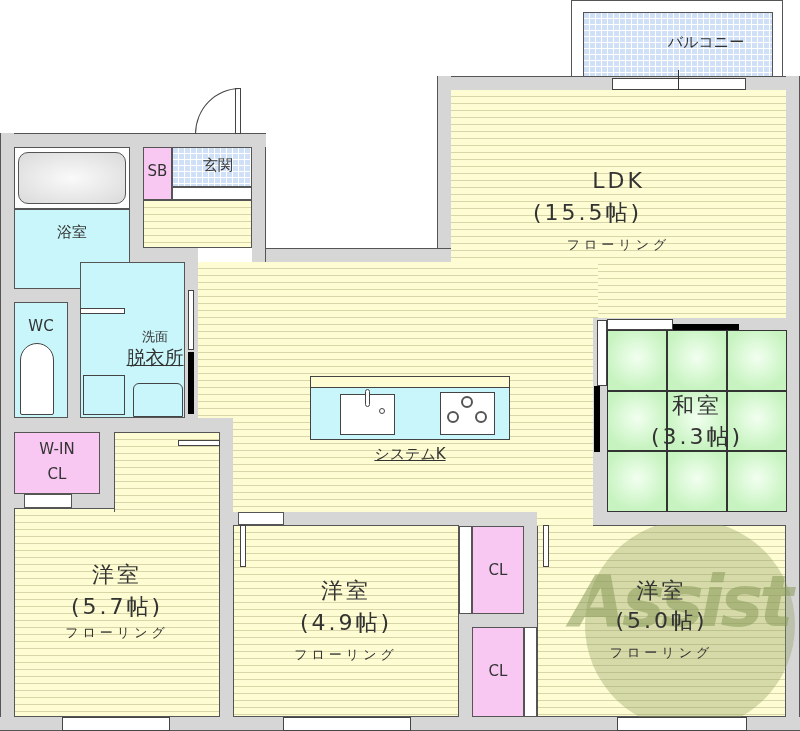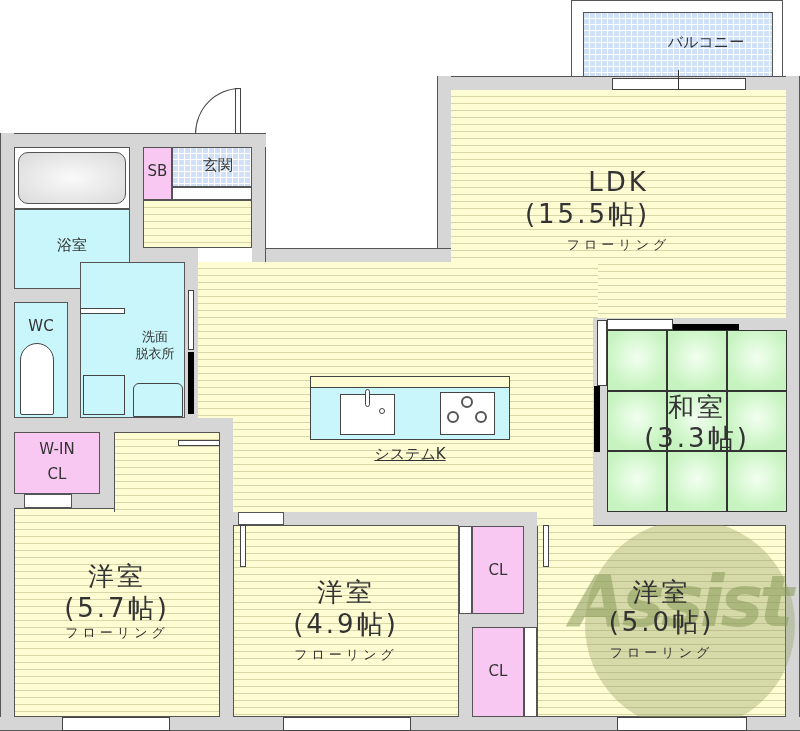"LDK" .lbl-lg { font-size: 26px -> 22px }
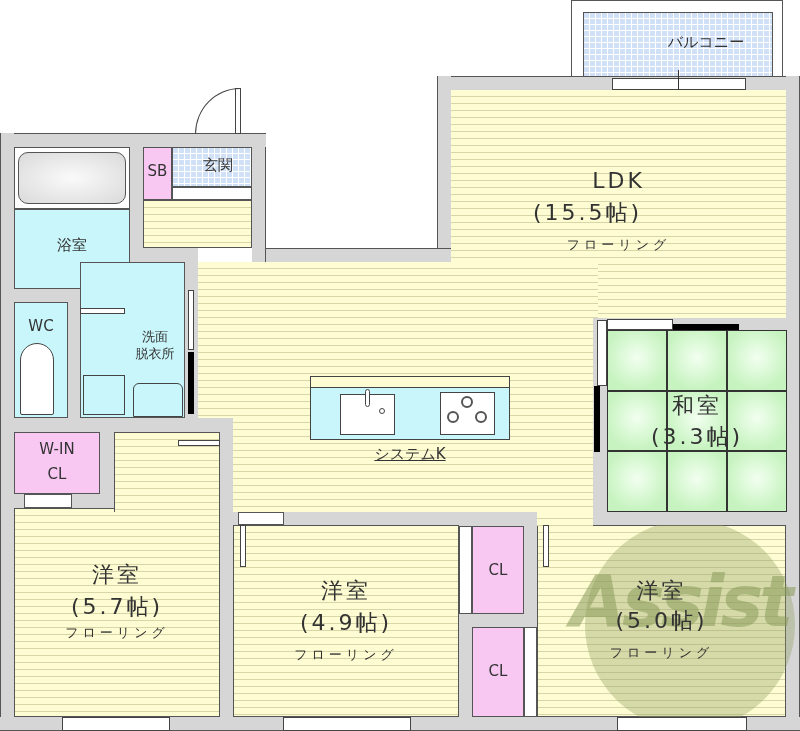"浴室" div.label { top: 237px -> 224px }
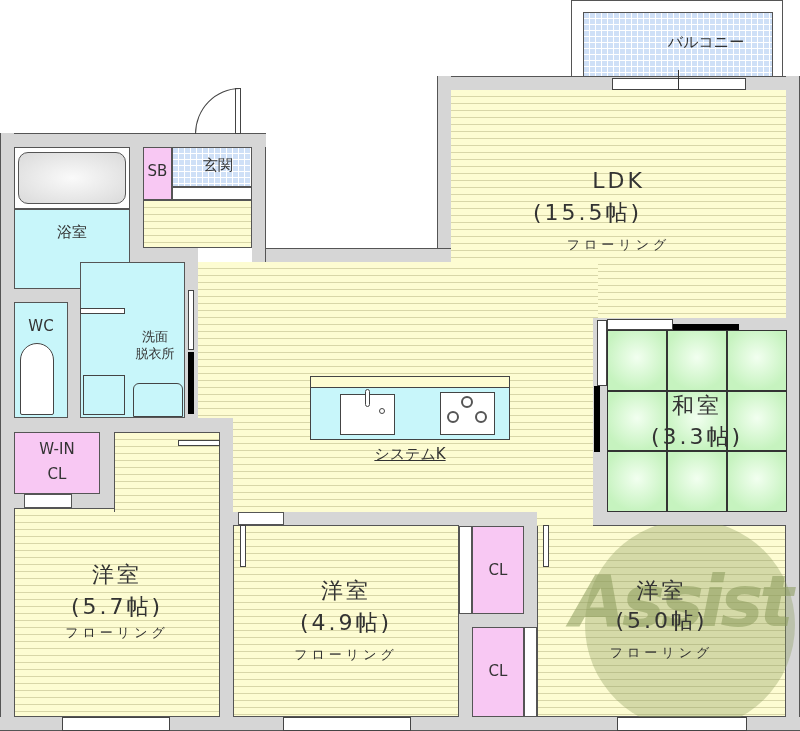"脱衣所" div.label { font-size: 13px -> 19px; text-decoration: none -> underline }
